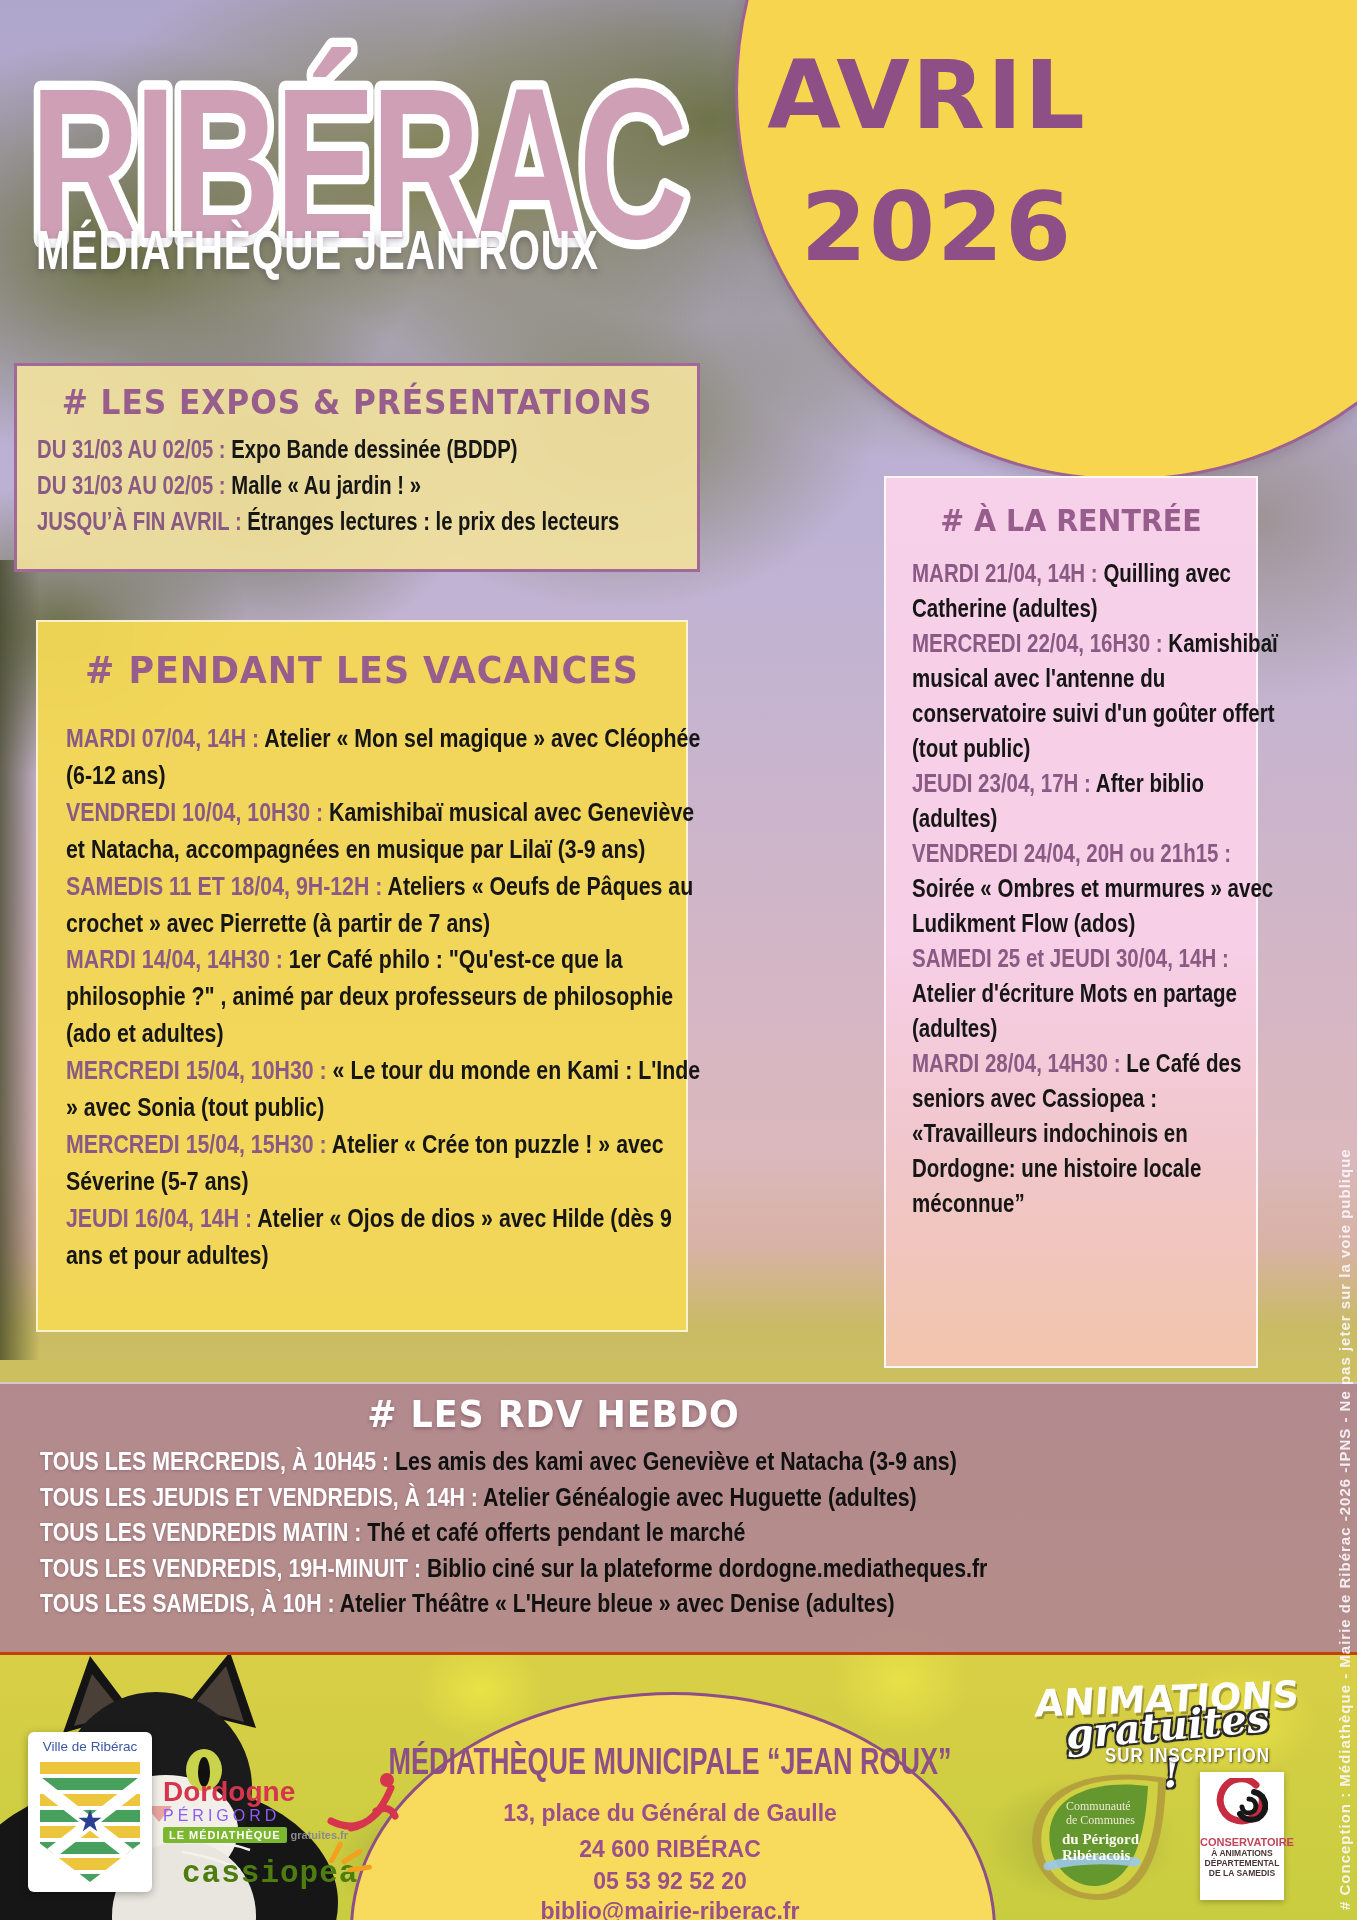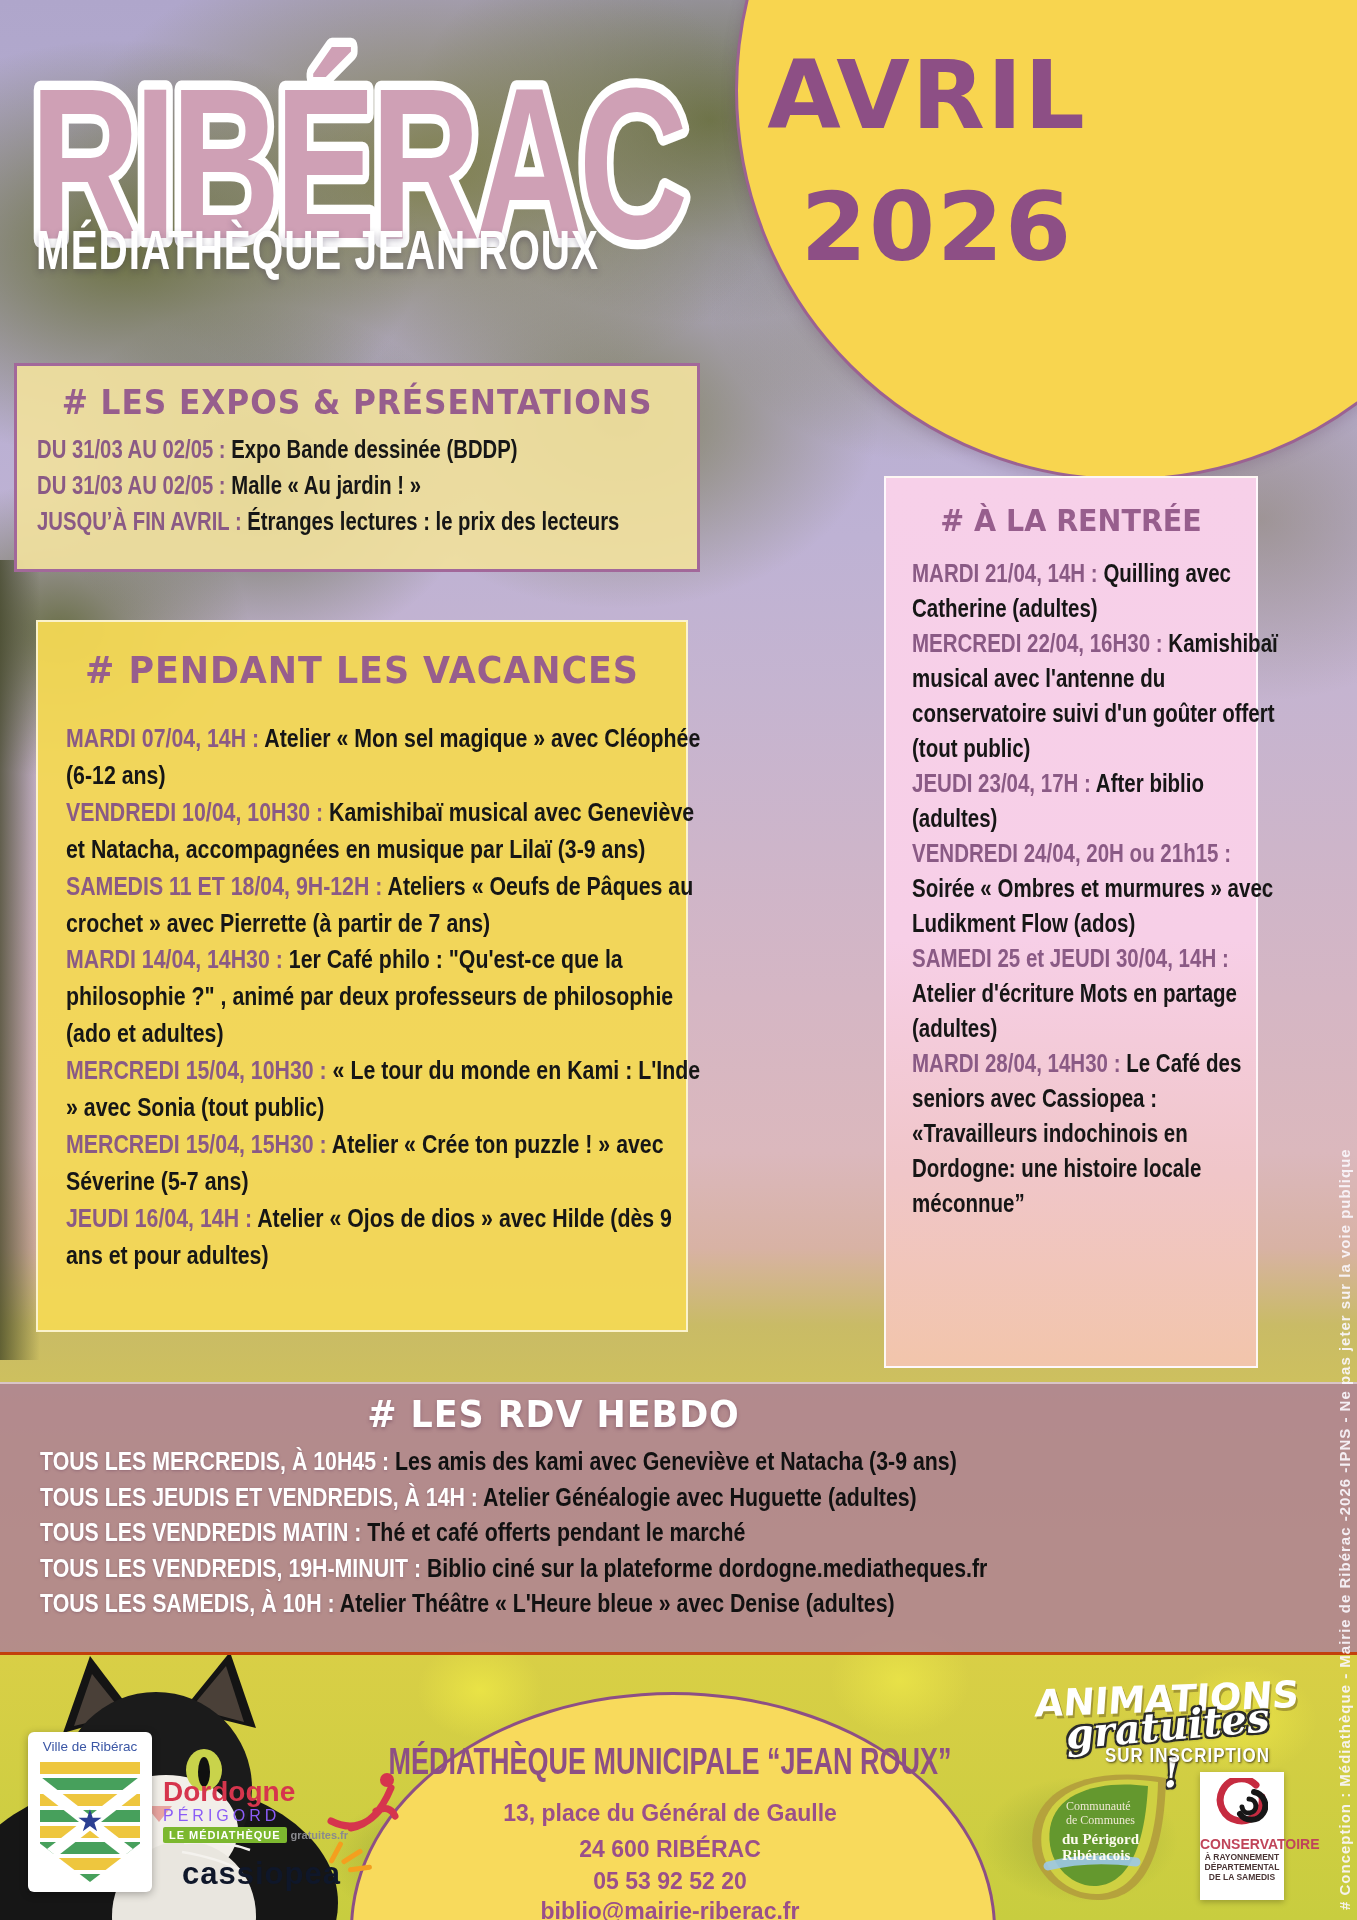"CONSERVATOIRE" .cons .ct1 { font-size: 14px -> 11px }
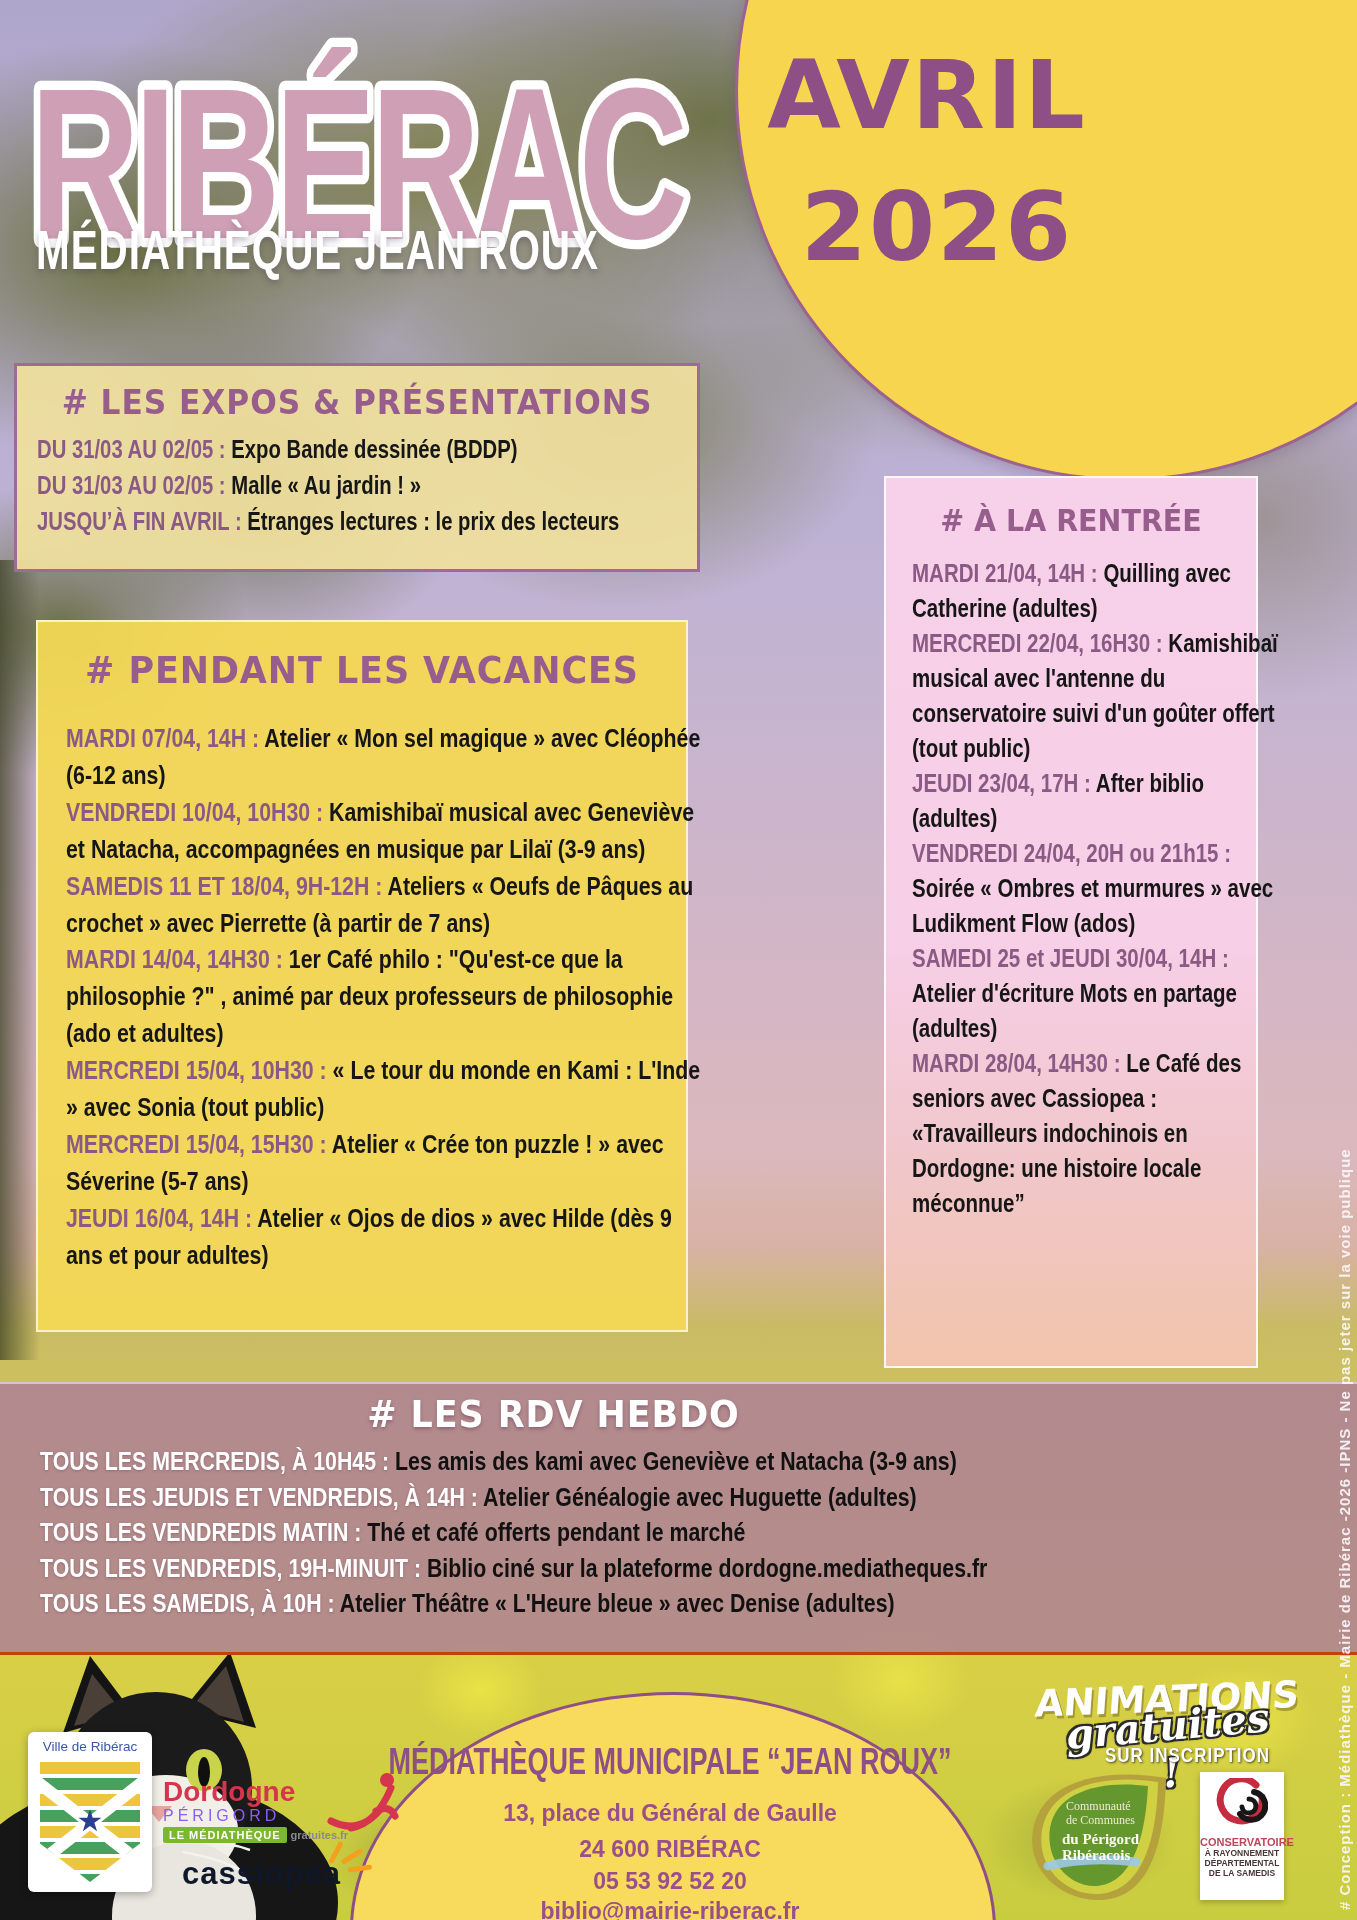"À RAYONNEMENT" div.ct2 { text: RAYONNEMENT -> ANIMATIONS }
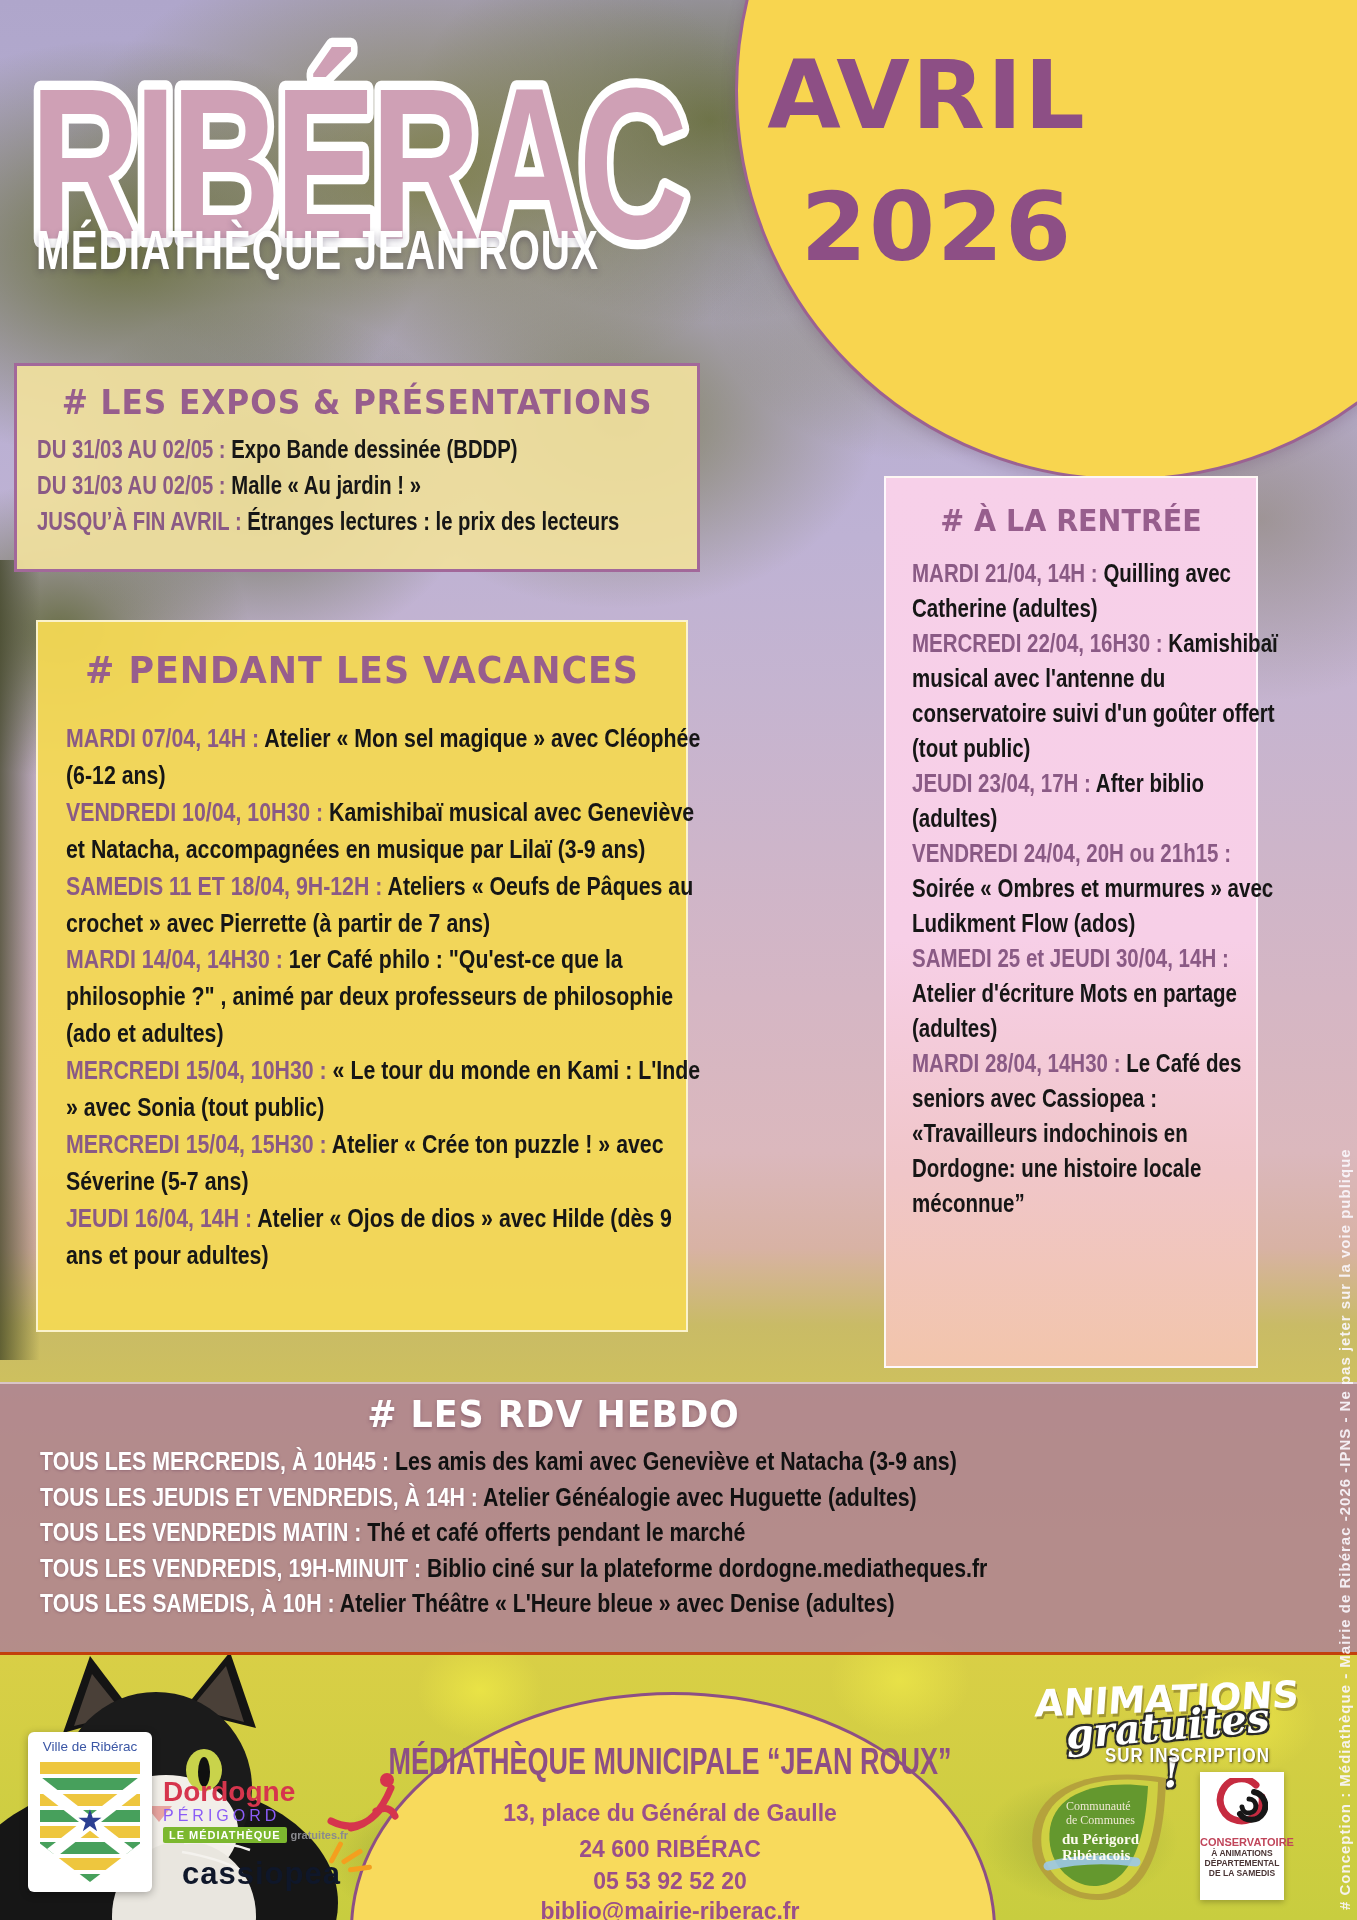"cassiopea" .cassio { color: #0f172a -> #4d7c0f; font-family: none -> Liberation Mono, monospace }
